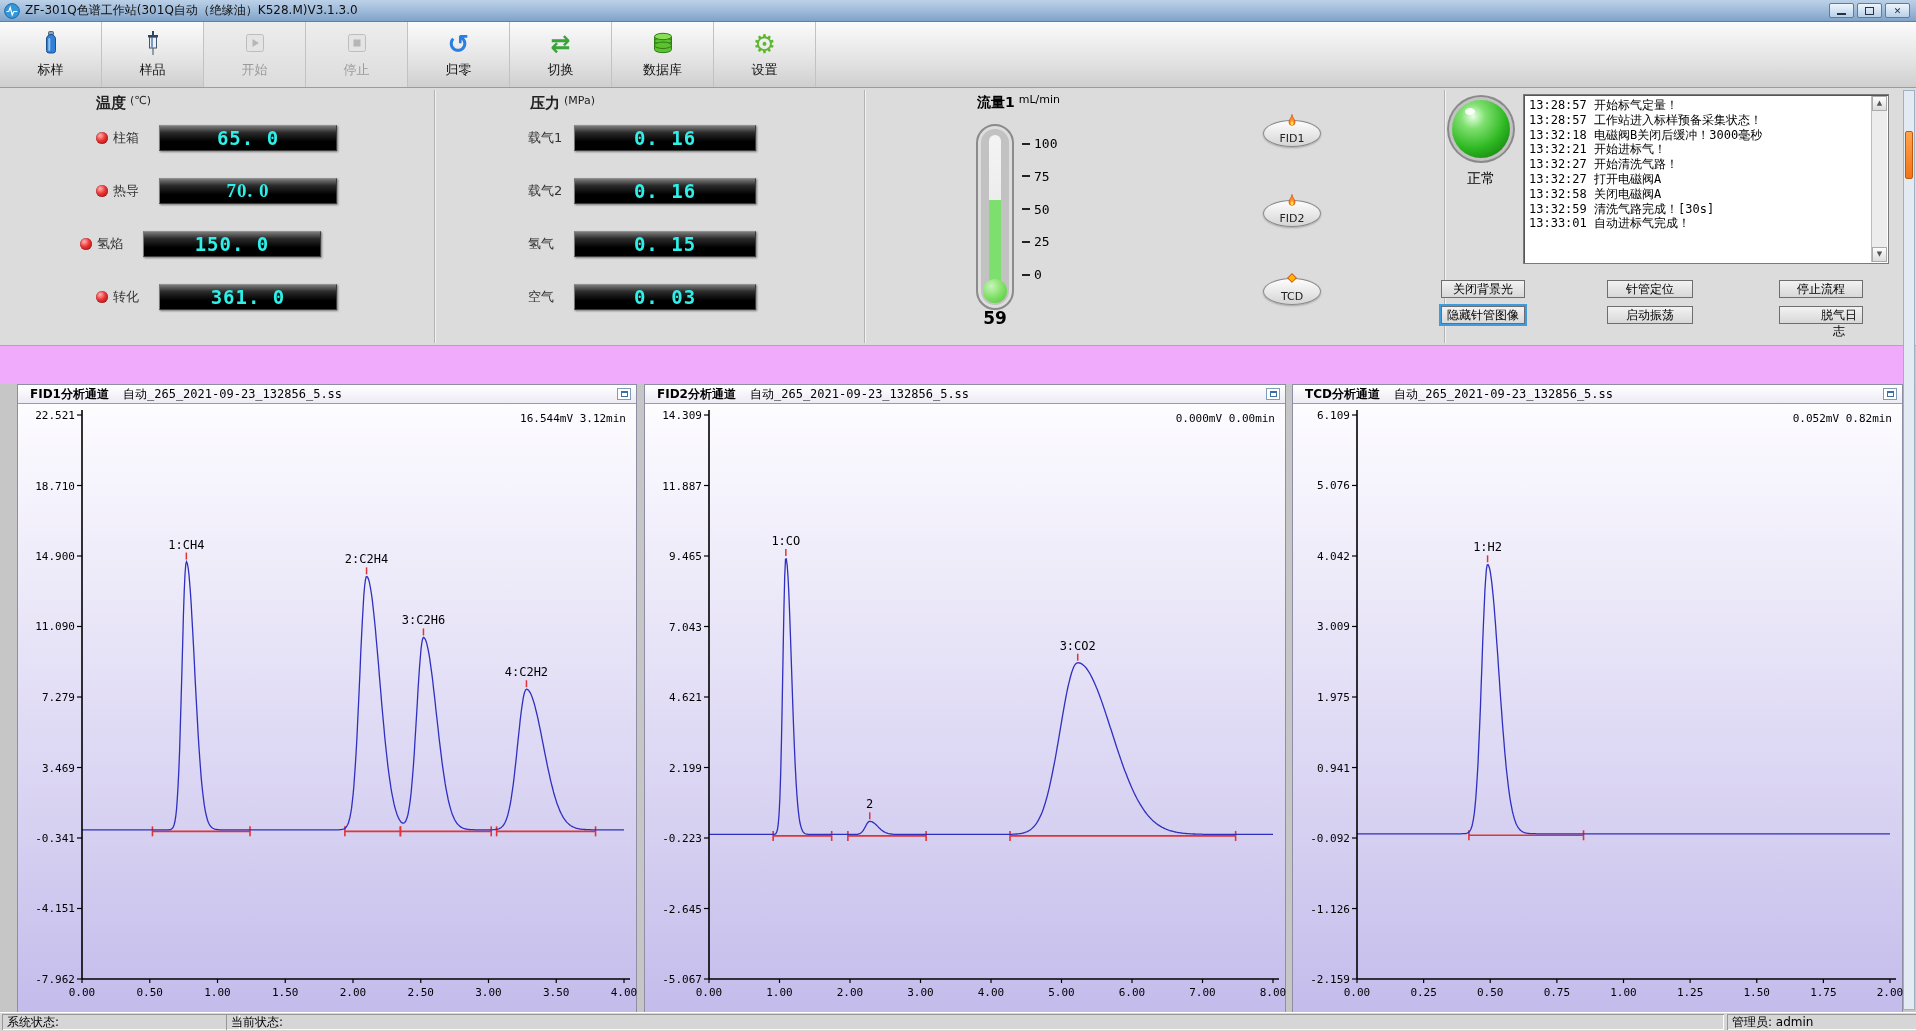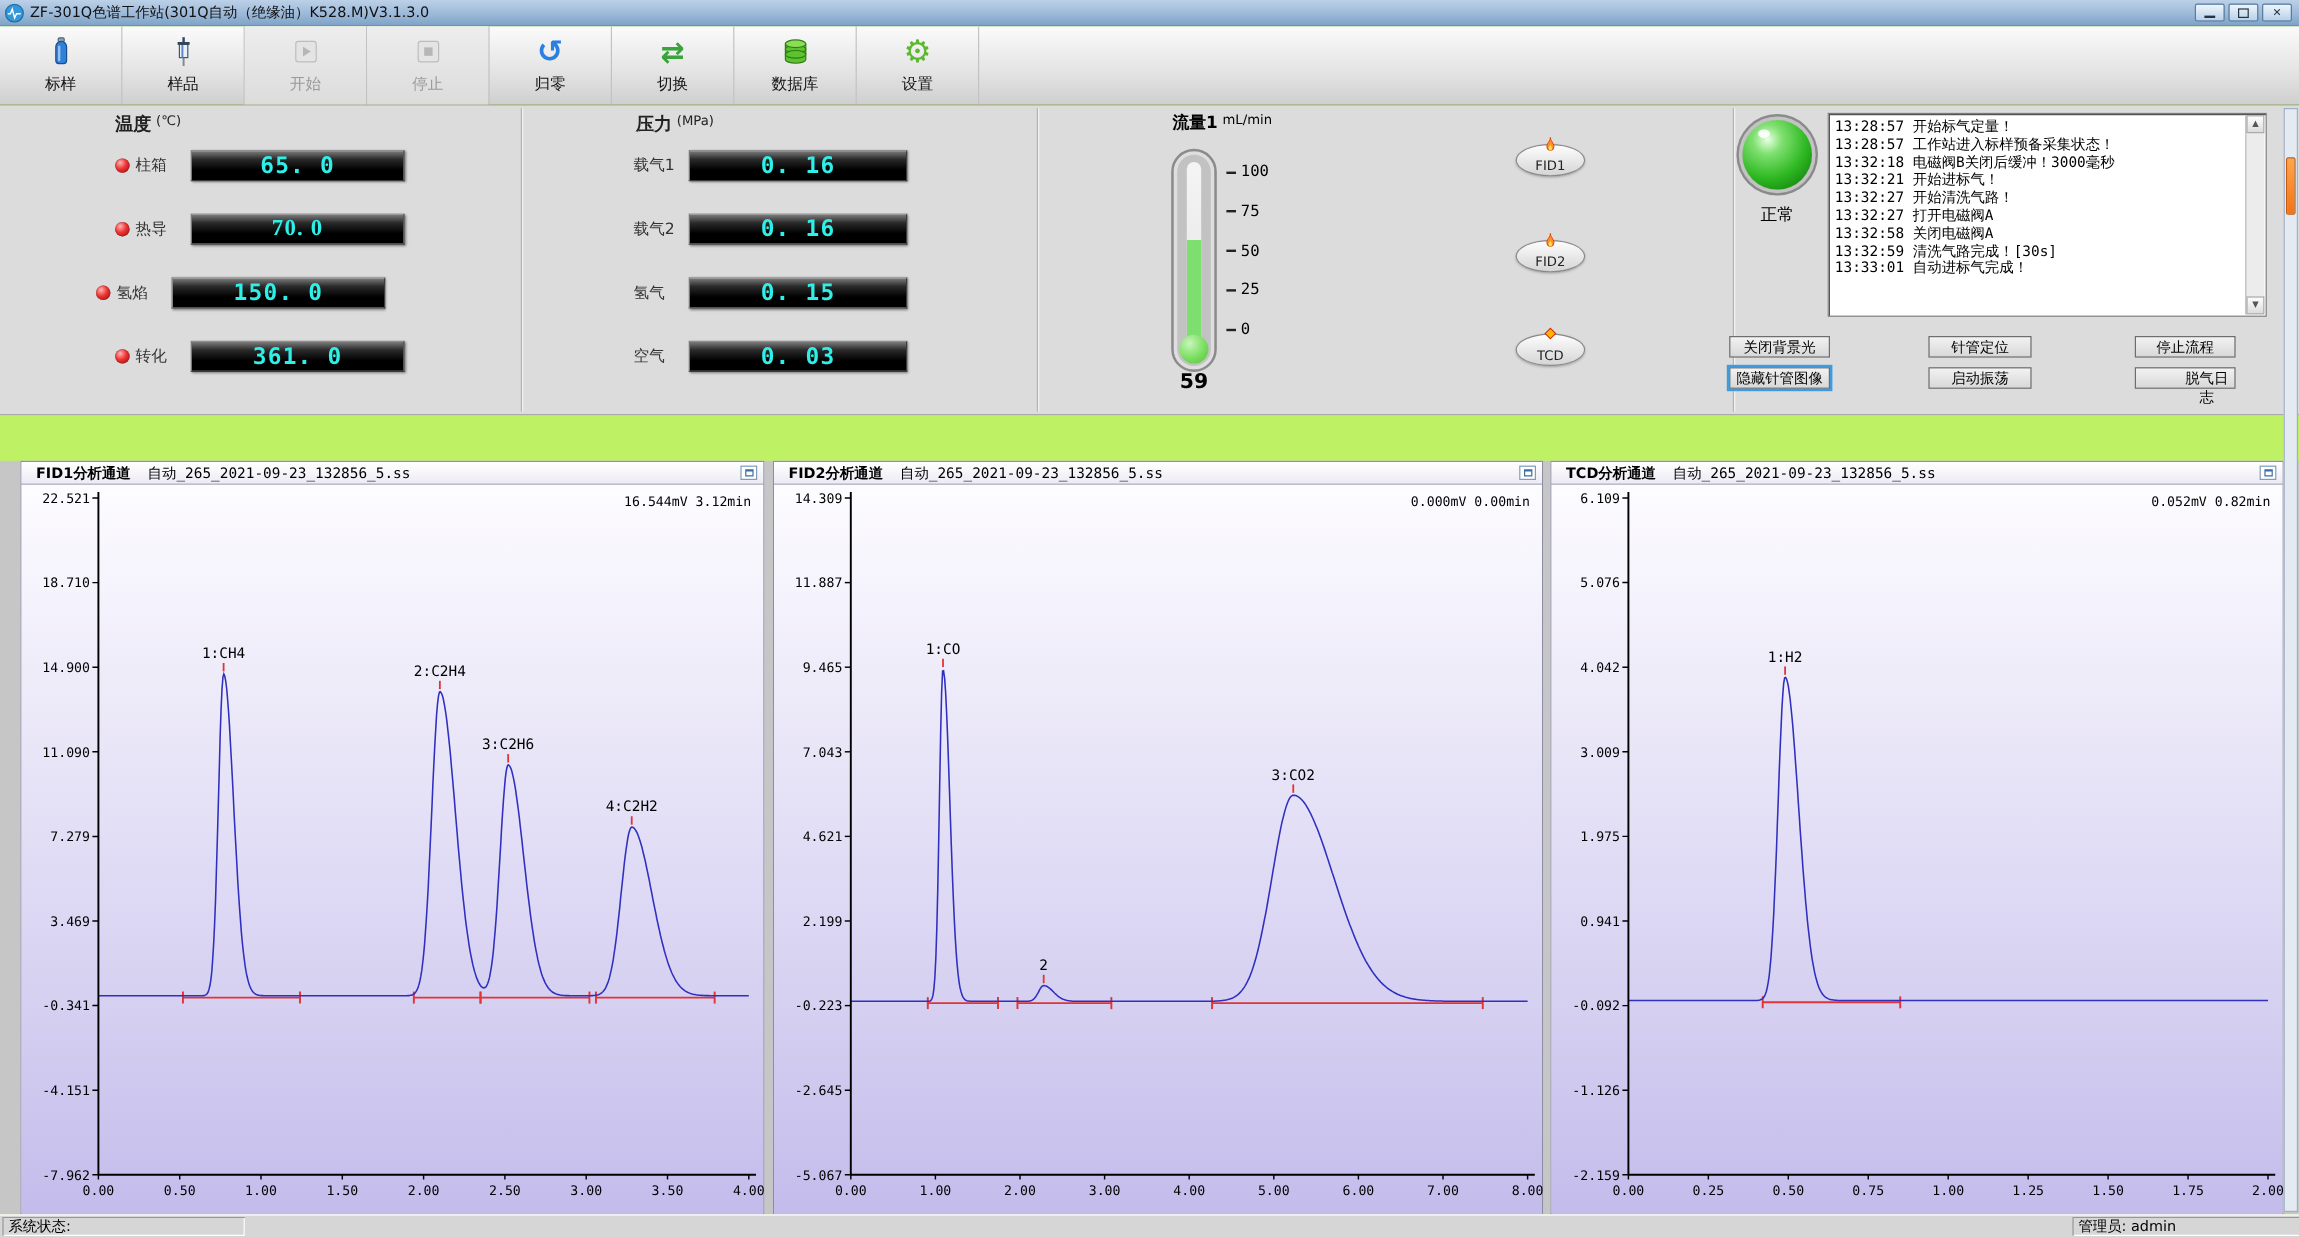"ZF-301Q色谱工作站(301Q自动（绝缘油）K528.M)V3.1.3.0" #app { background: #bef264 -> #f0abfc }
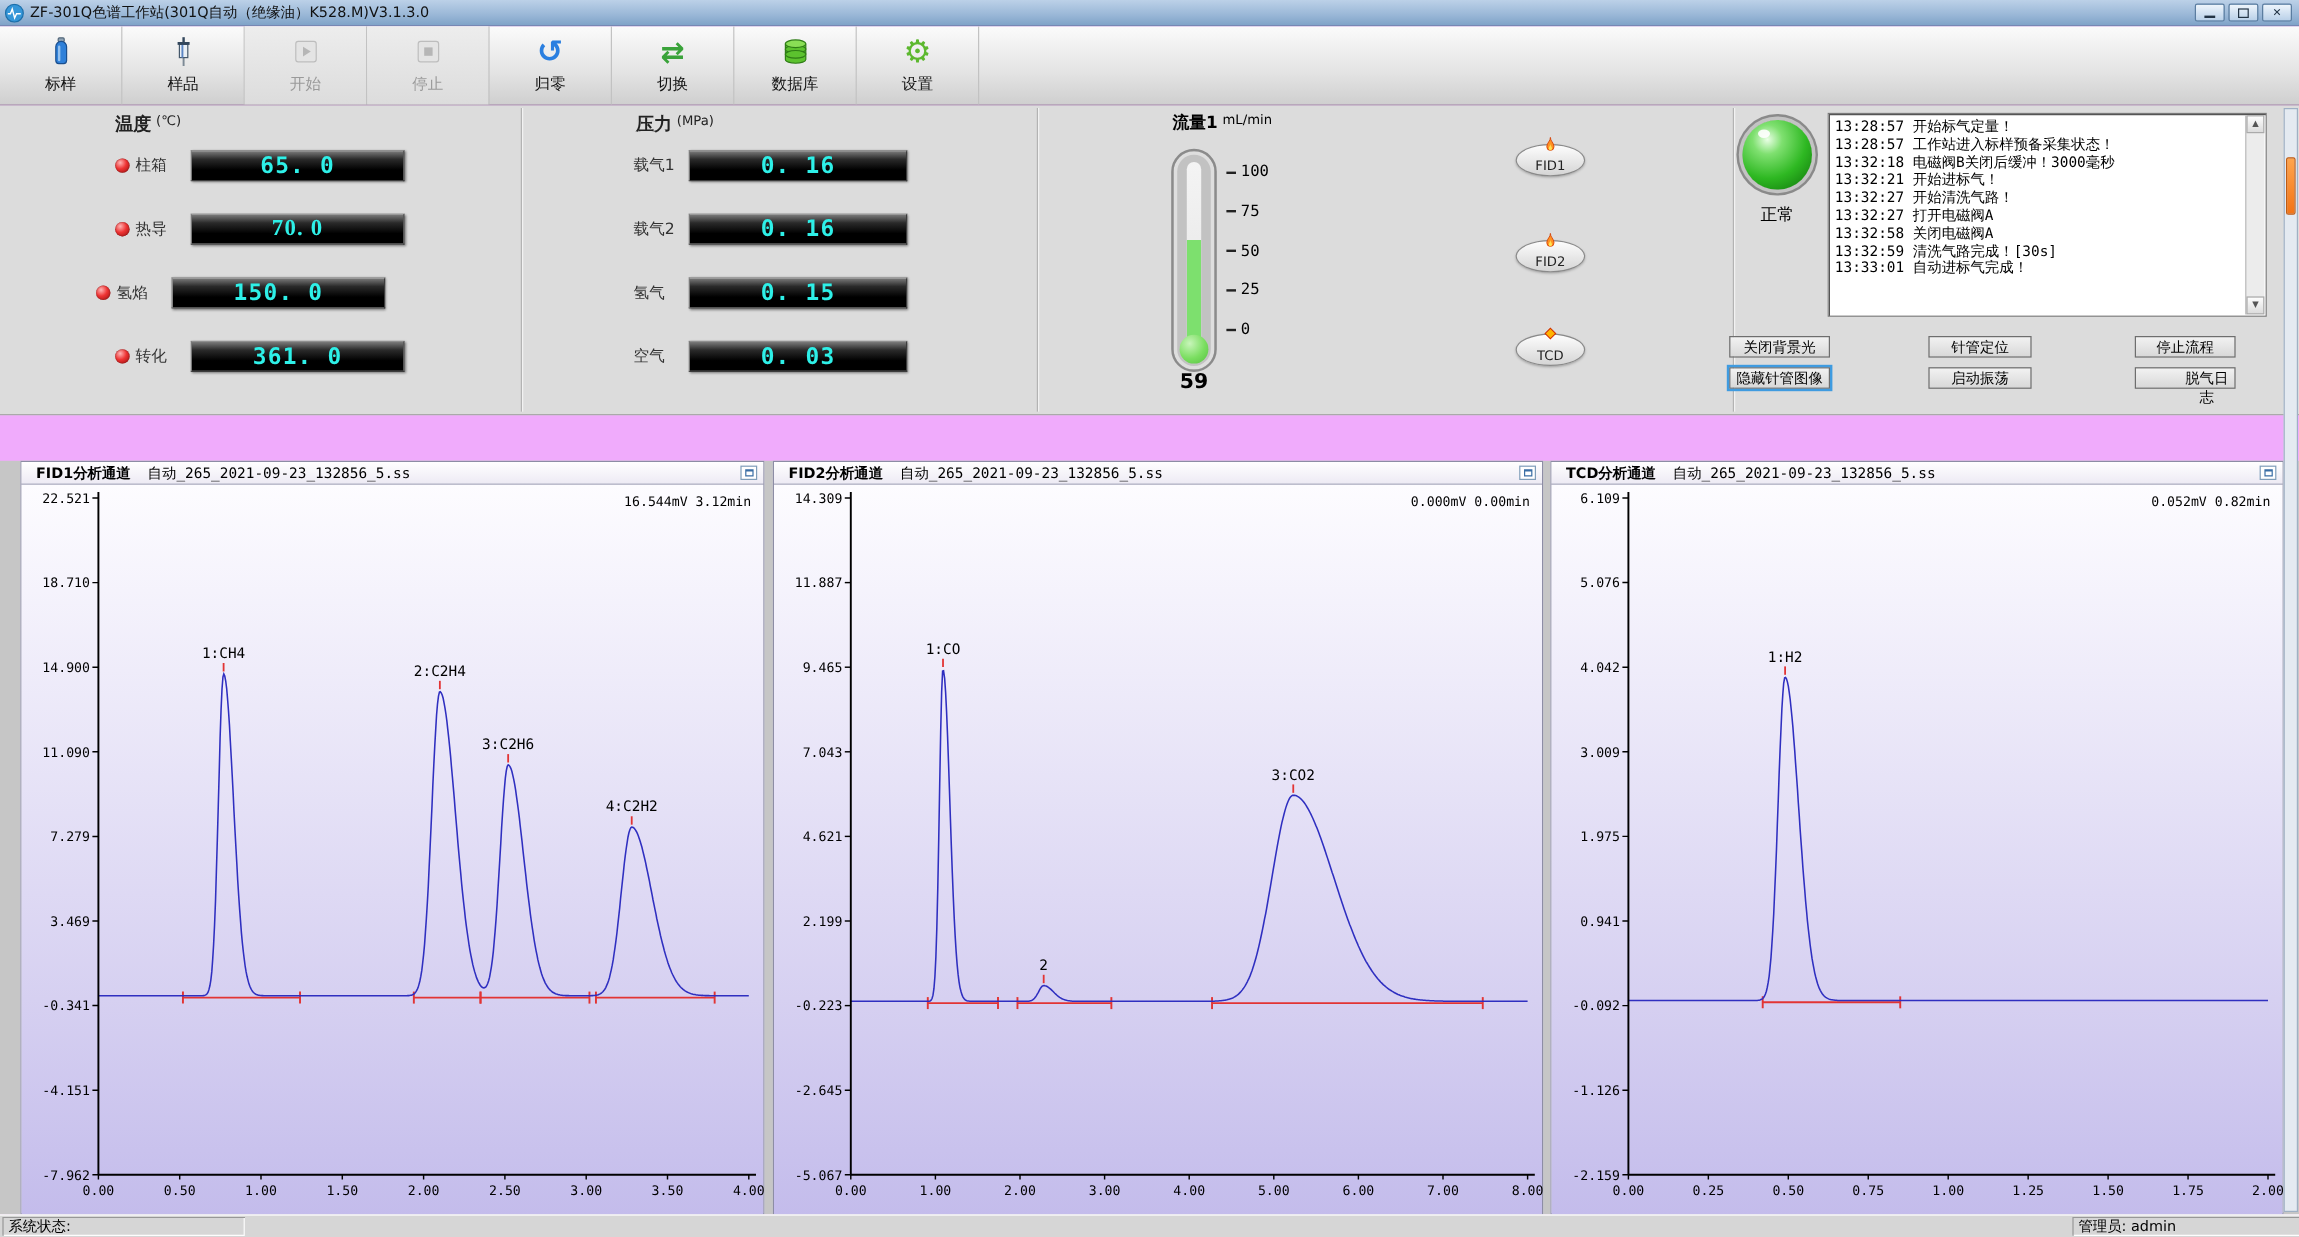"系统状态:" div.sb-sec { width: 202px -> 238px }
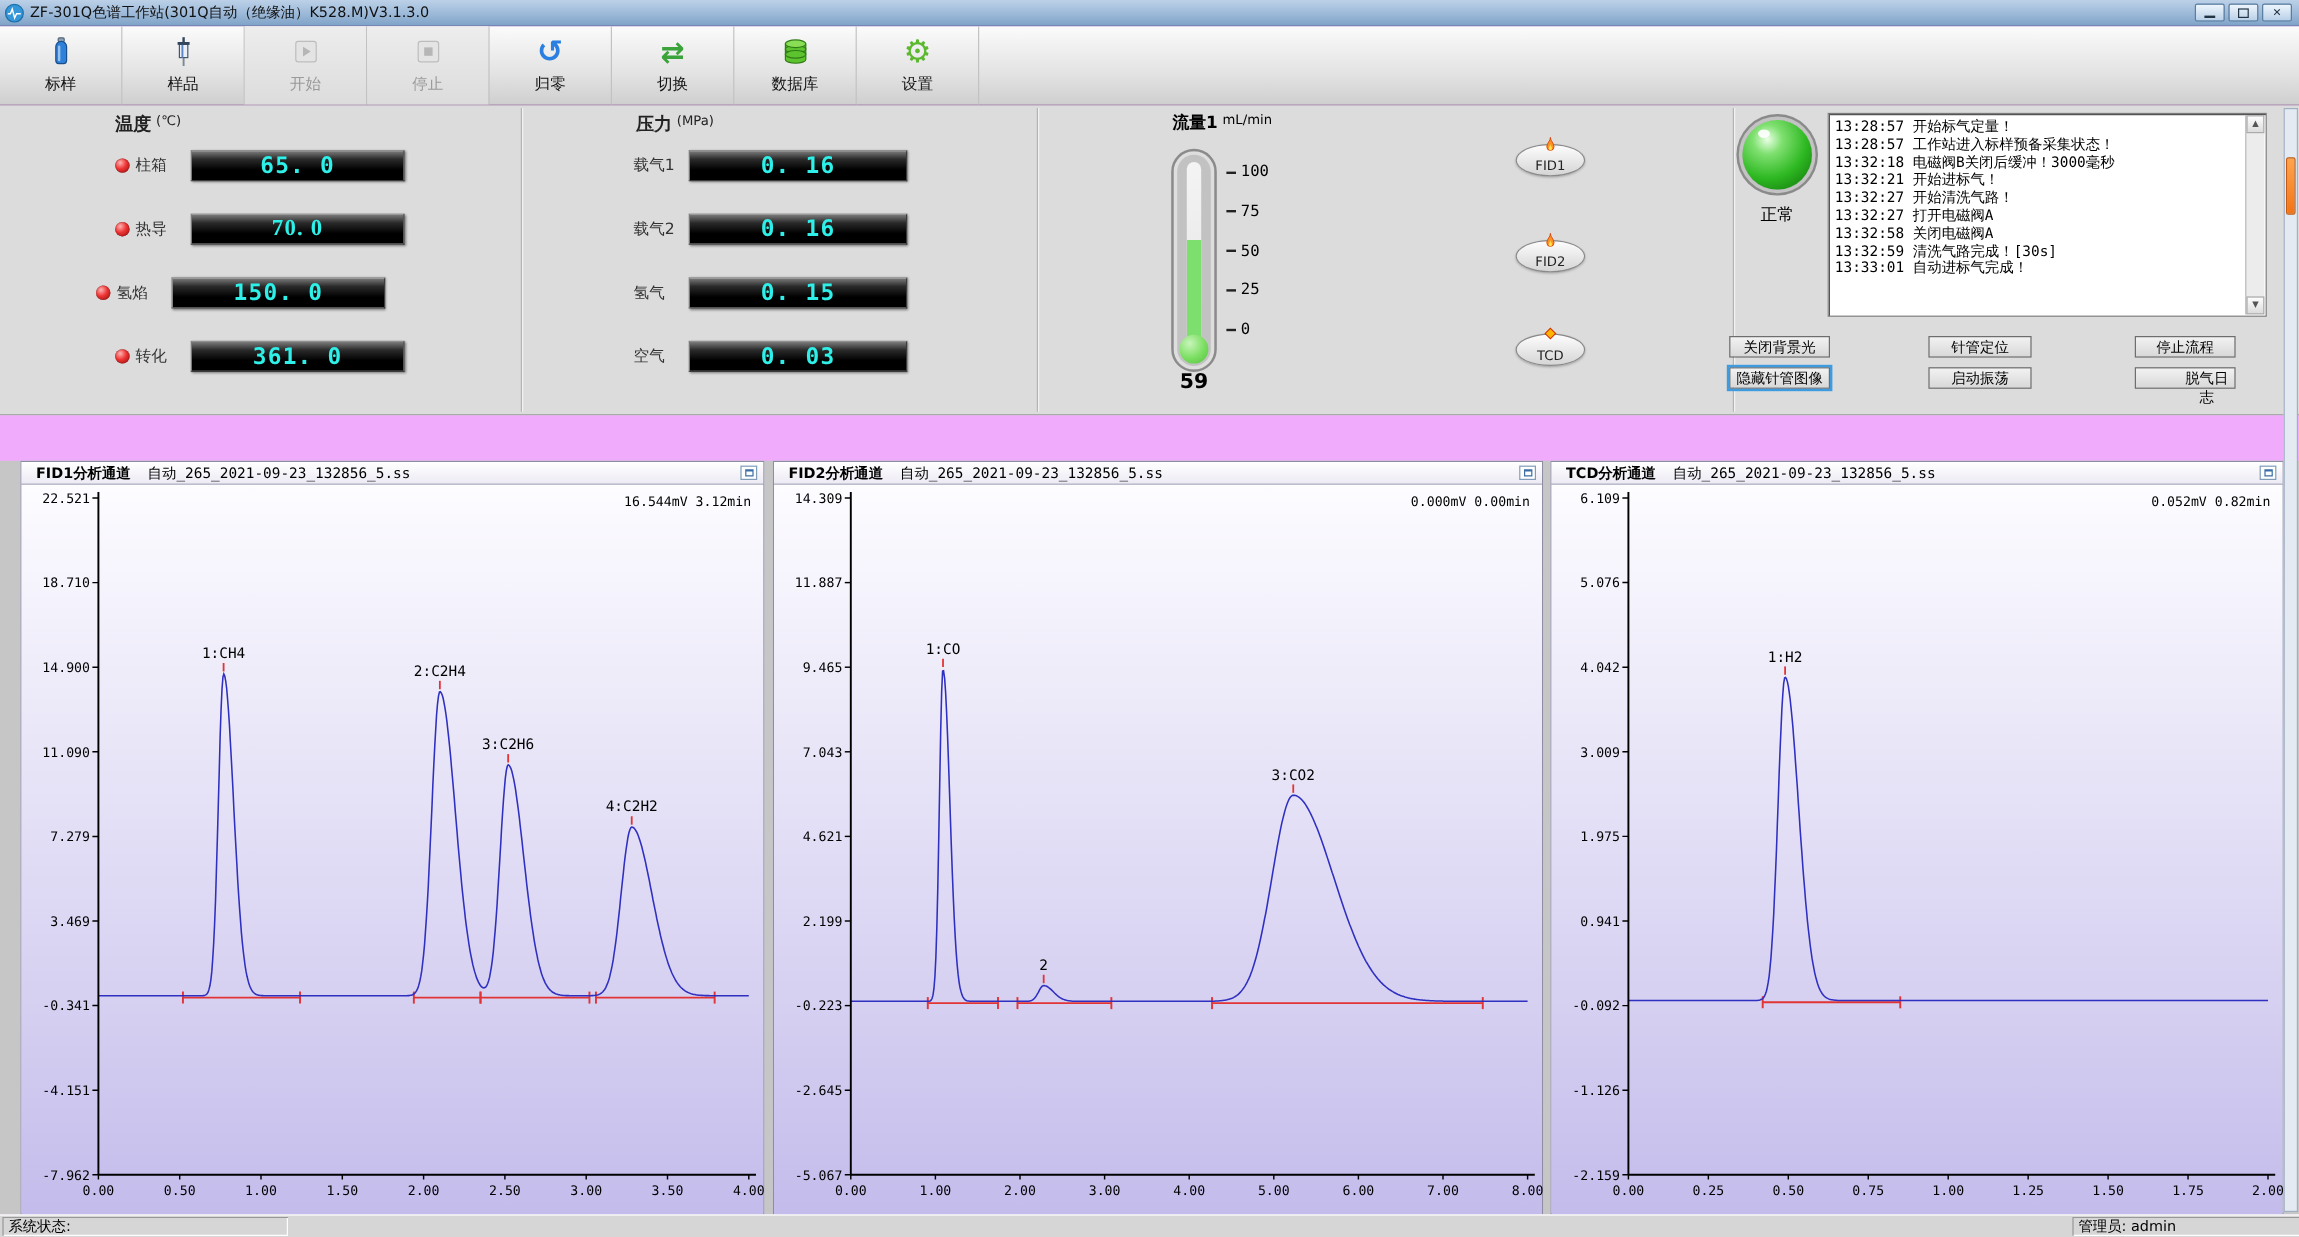"当前状态:" div.sb-sec { html: none -> <div>当前状态:</div> }
